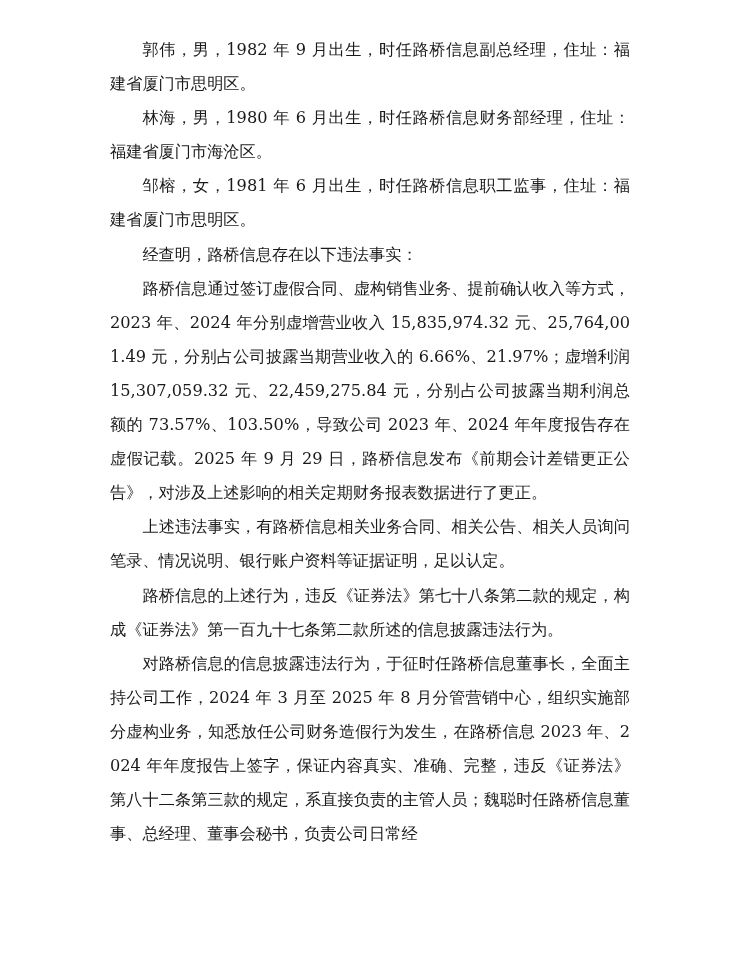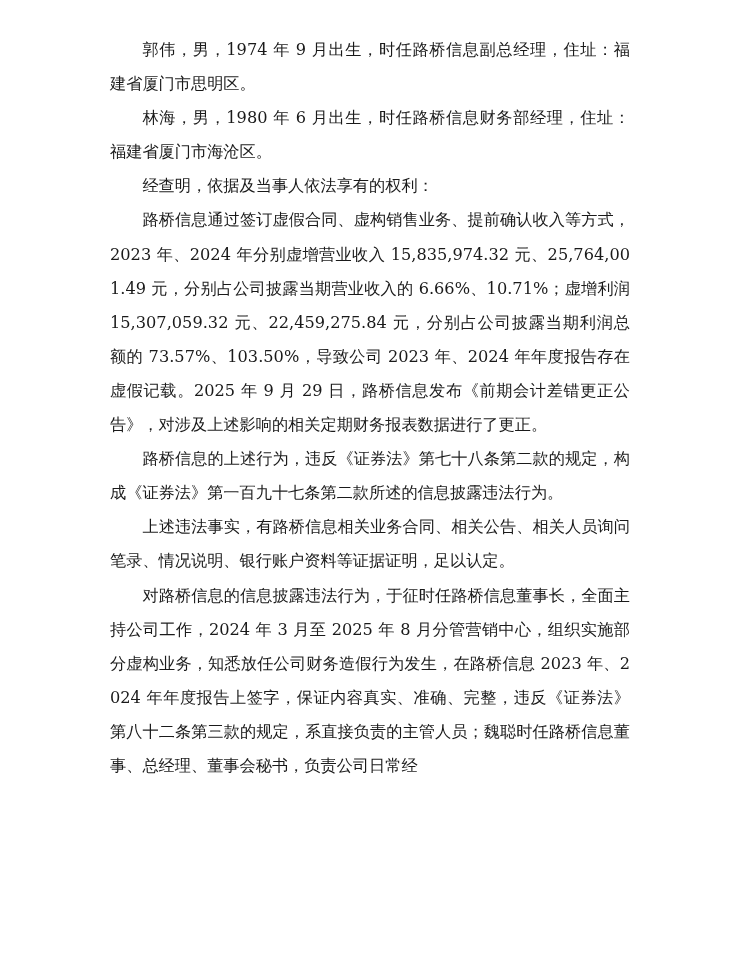"郭伟，男，1974 年 9" p.para { text: 1974 -> 1982 }
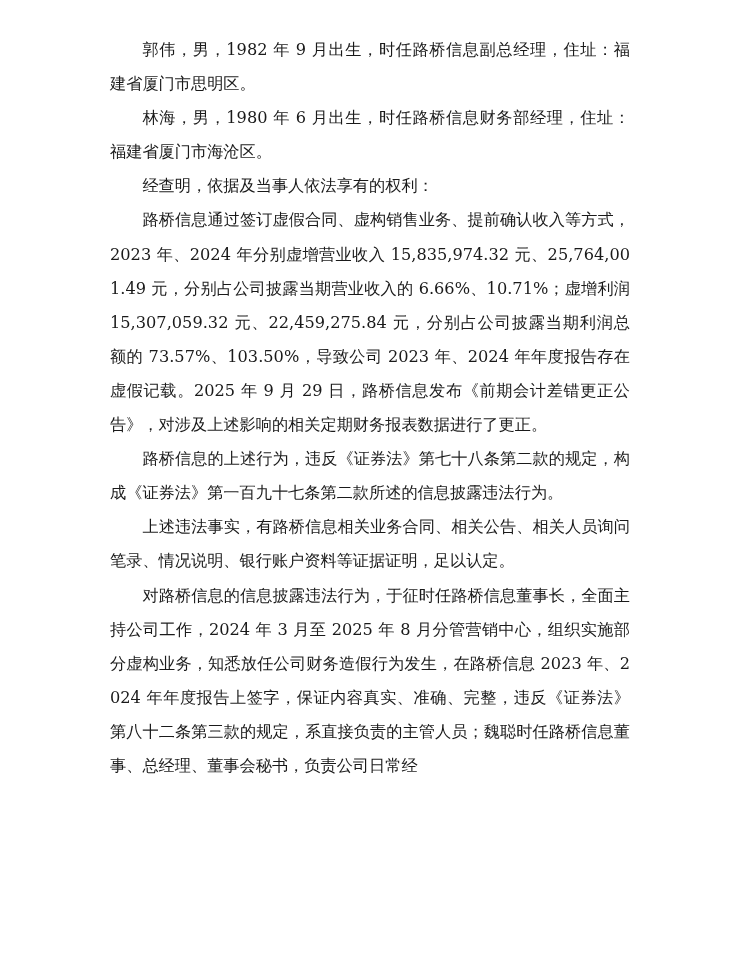"邹榕，女，1981 年 6" p.para { html: none -> <p>邹榕，女，1981 年 6 月出生，时任路桥信息职工监事，住址：福建省厦门市思明区。</p> }
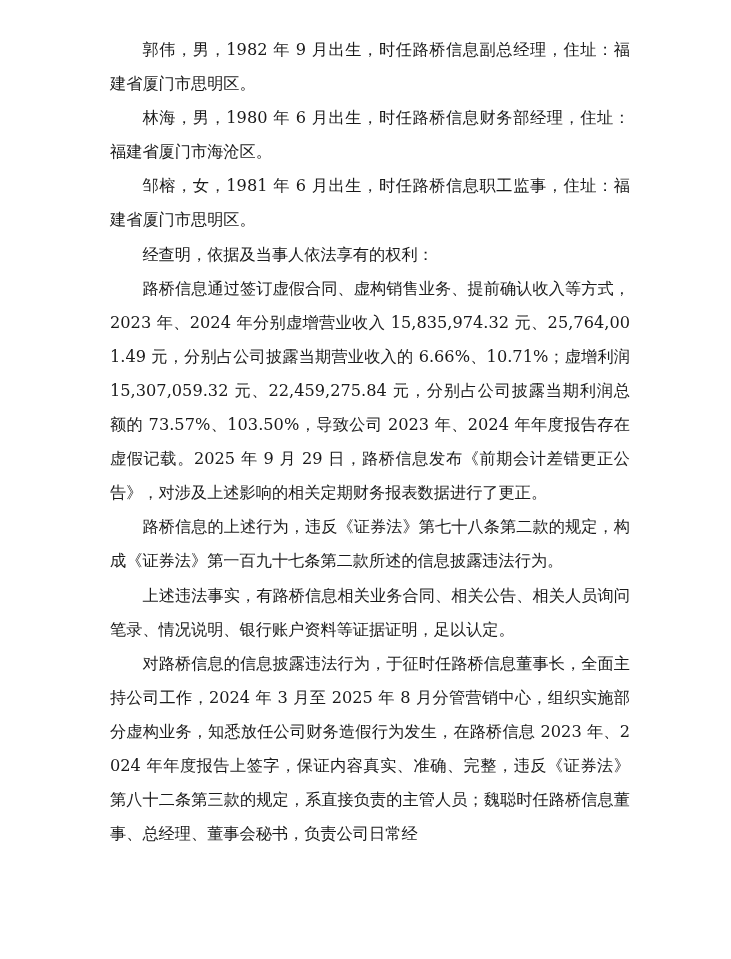"经查明，依据及当事人依法享有的权利：" p.para { text: 依据及当事人依法享有的权利 -> 路桥信息存在以下违法事实 }
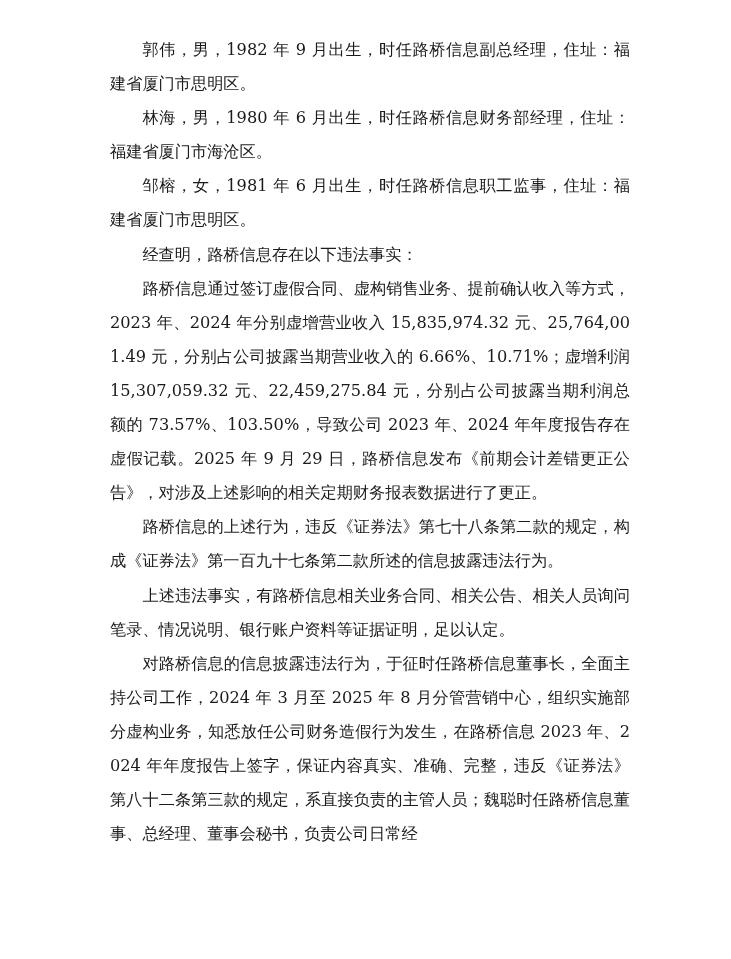"路桥信息通过签订虚假合同、虚构销售业务、提前确认收入等方式，2023" p.para { text: 10.71% -> 21.97% }
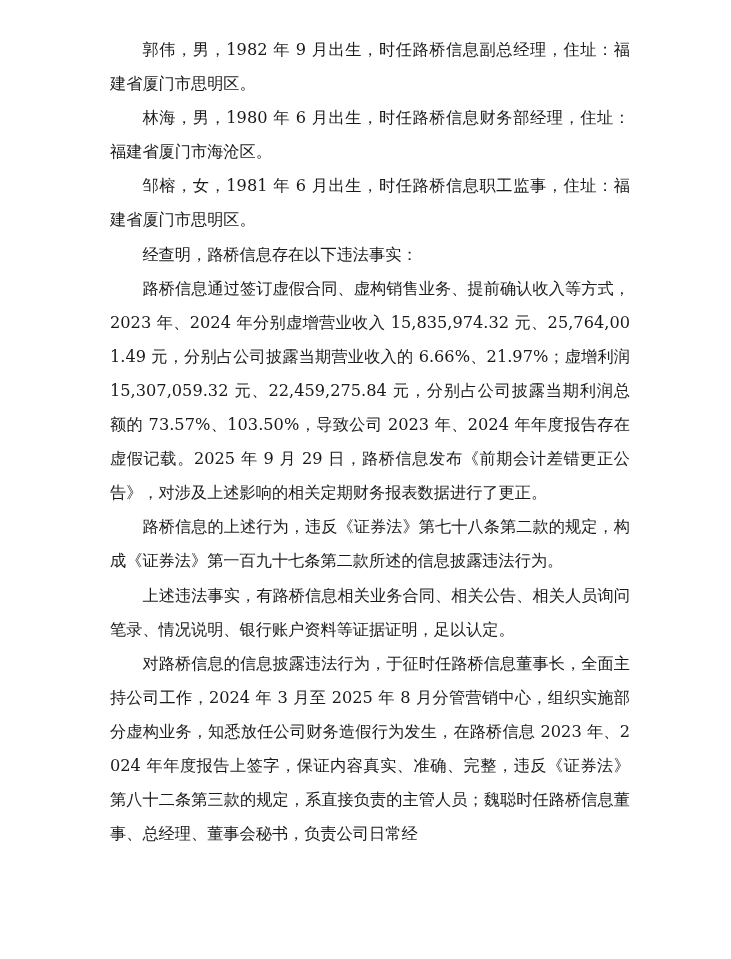"路桥信息的上述行为，违反《证券法》第七十八条第二款的规定，构成《证券法》第一百九" p.para { order: before "上述违法事实，有路桥信息相关业务合同、相关公告、相关人员询问笔录、情况说明、银行" -> after "上述违法事实，有路桥信息相关业务合同、相关公告、相关人员询问笔录、情况说明、银行" }
